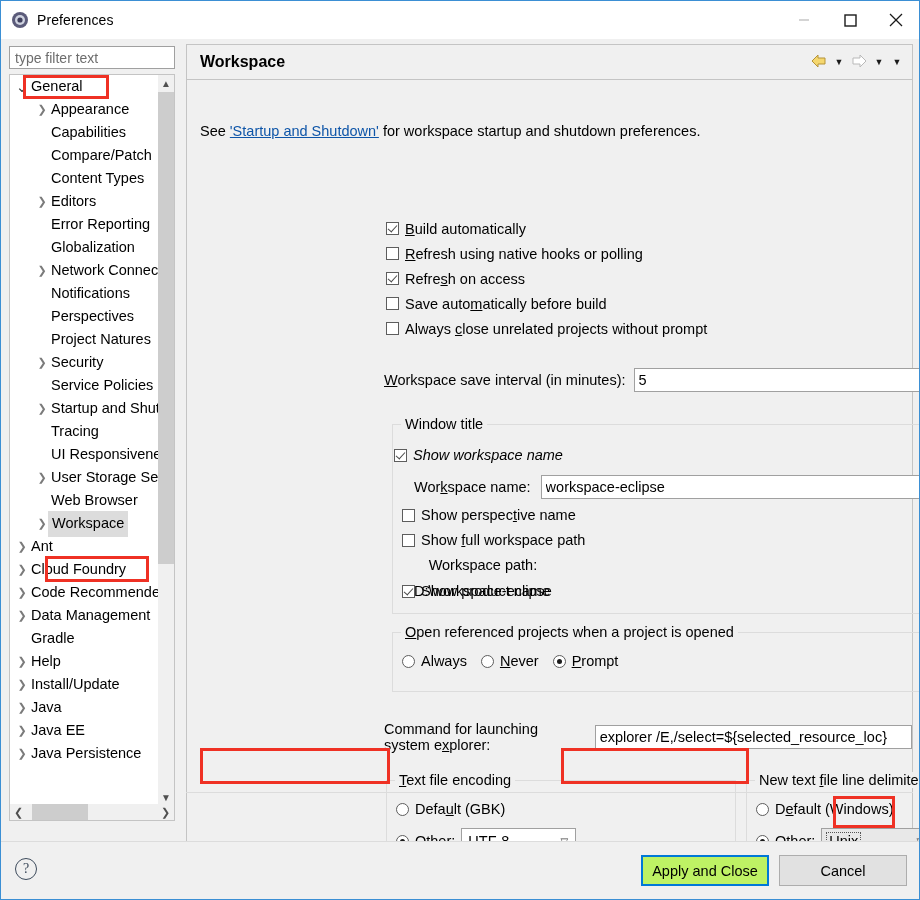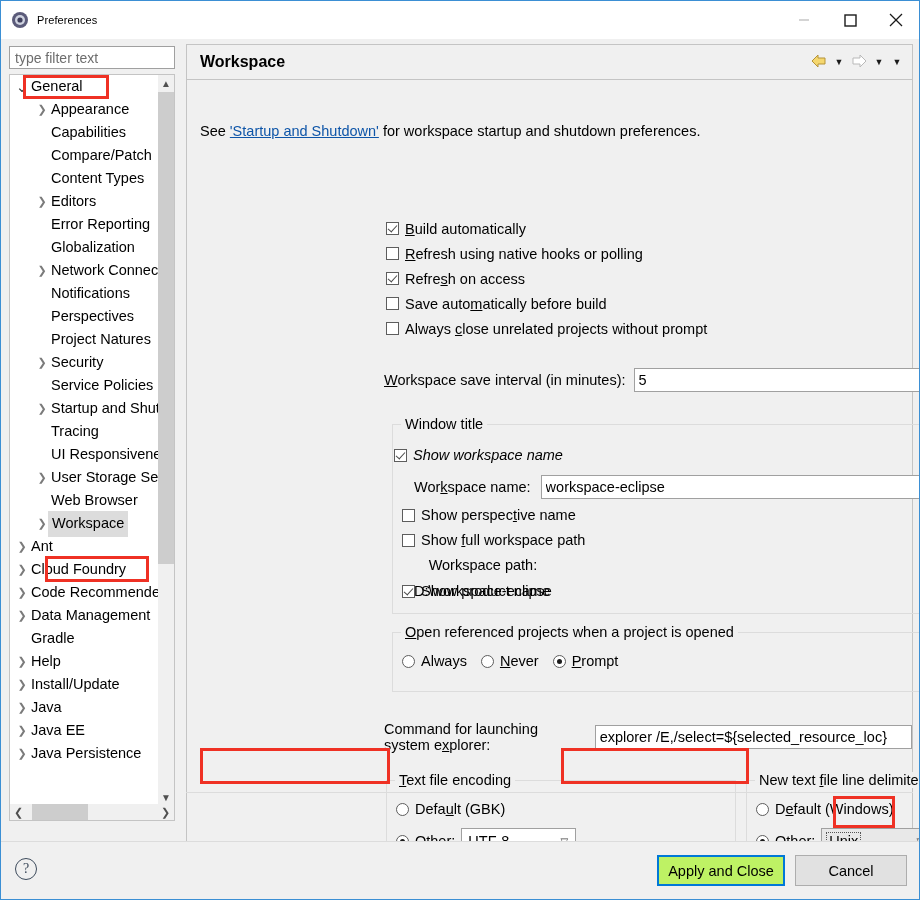"Preferences" .titlebar-text { font-size: 11px -> 14px }
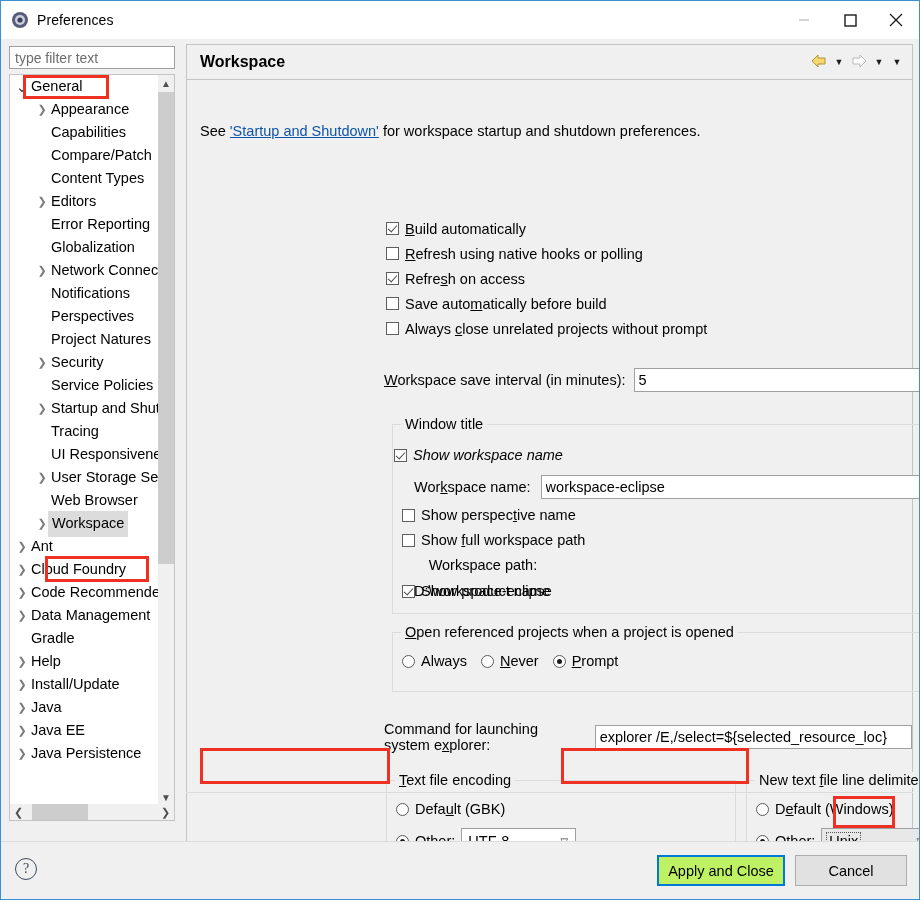"Cancel" #cancel-button { width: 112px -> 128px }
